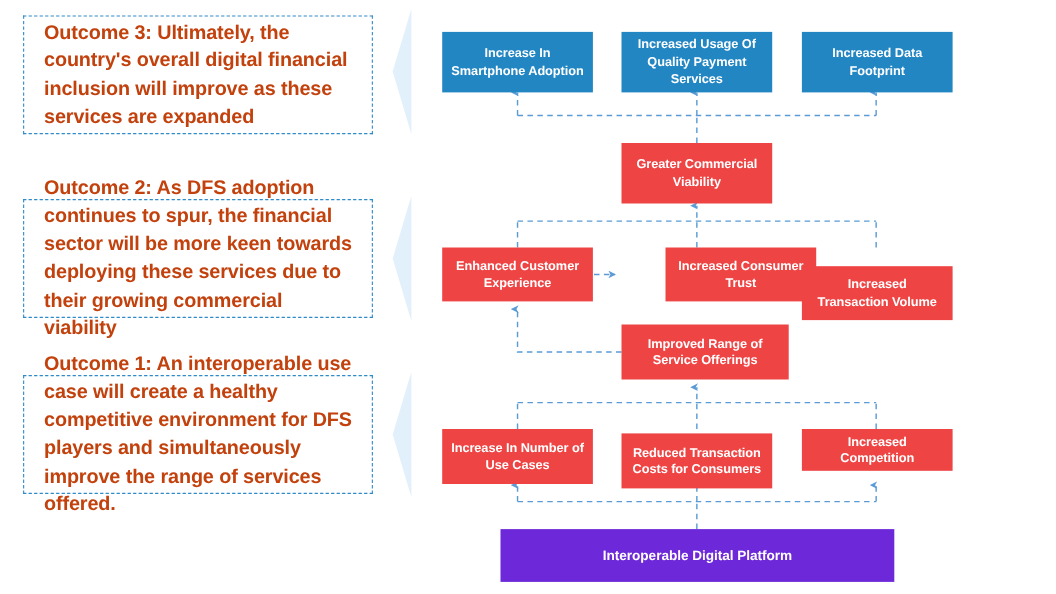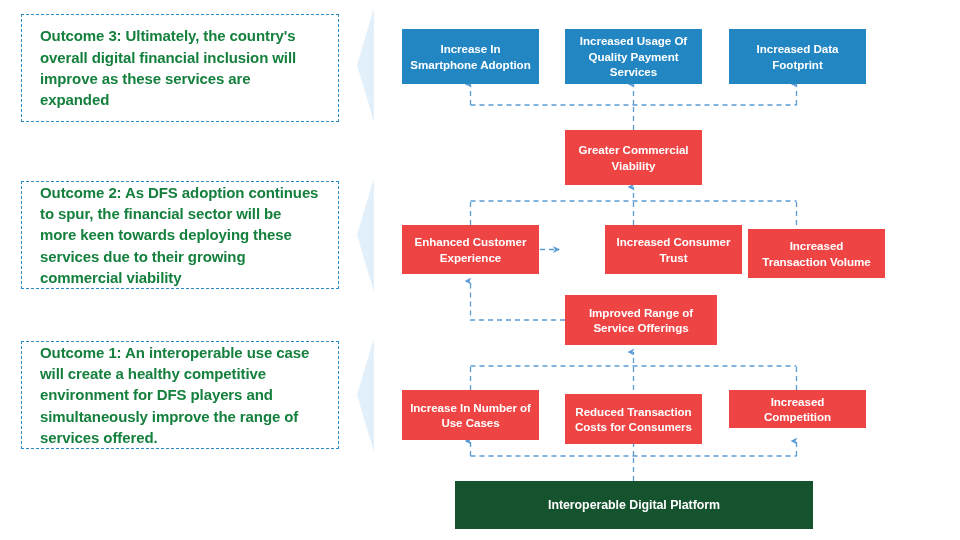"Outcome 3: Ultimately, the country's" .outcome-text { color: #15803d -> #c2410c; font-size: 15px -> 18px }
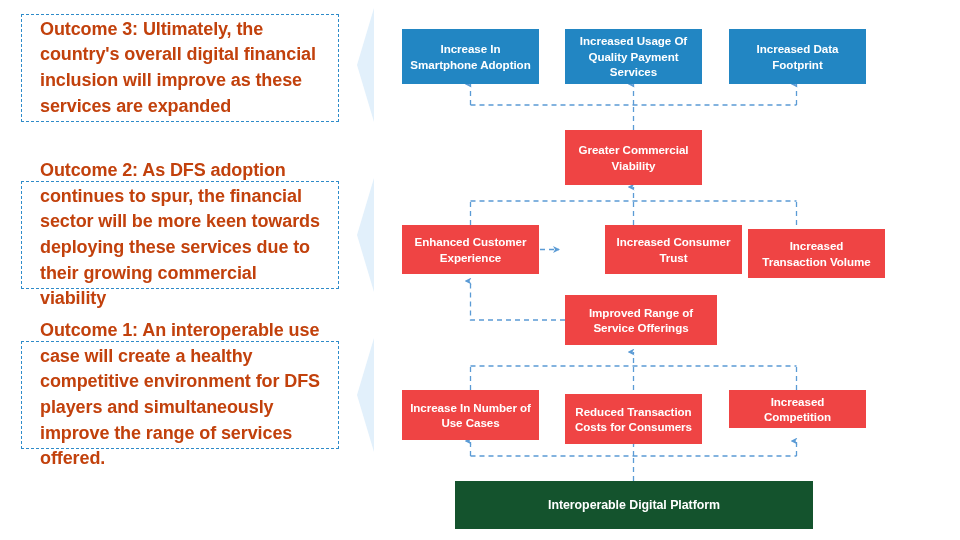"Increased Transaction Volume" div.node { margin-left: 19px -> none; top: 229px -> 242px }
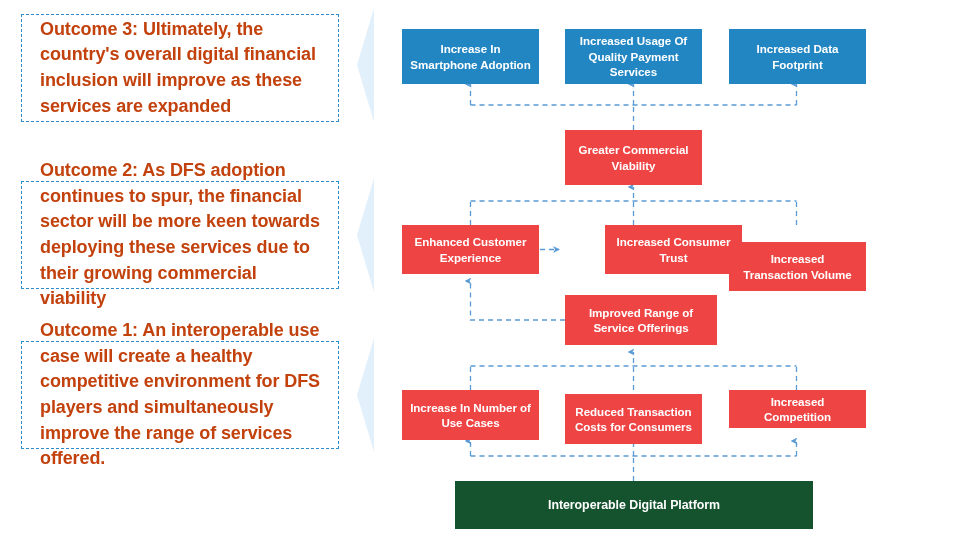"Interoperable Digital Platform" .node.platform { background: #14532d -> #6d28d9 }
